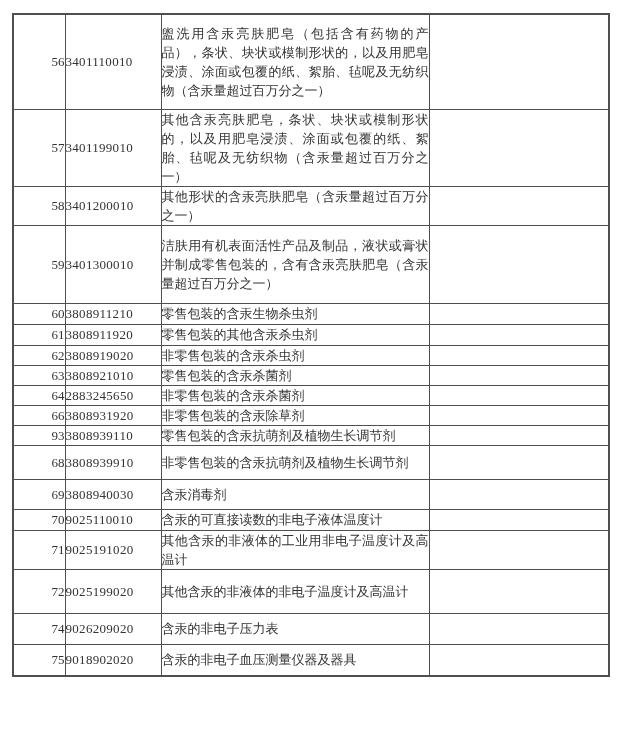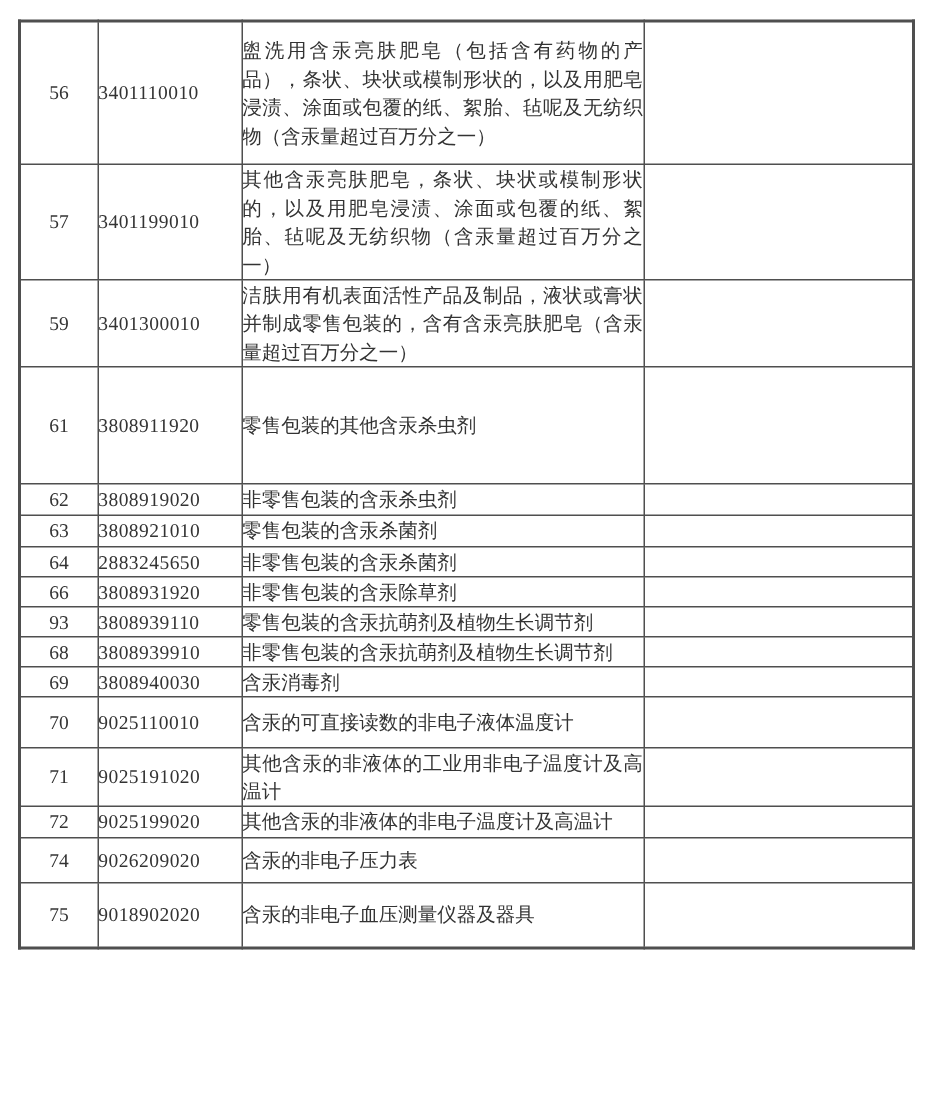"56" td.c-no { text-align: center -> right }
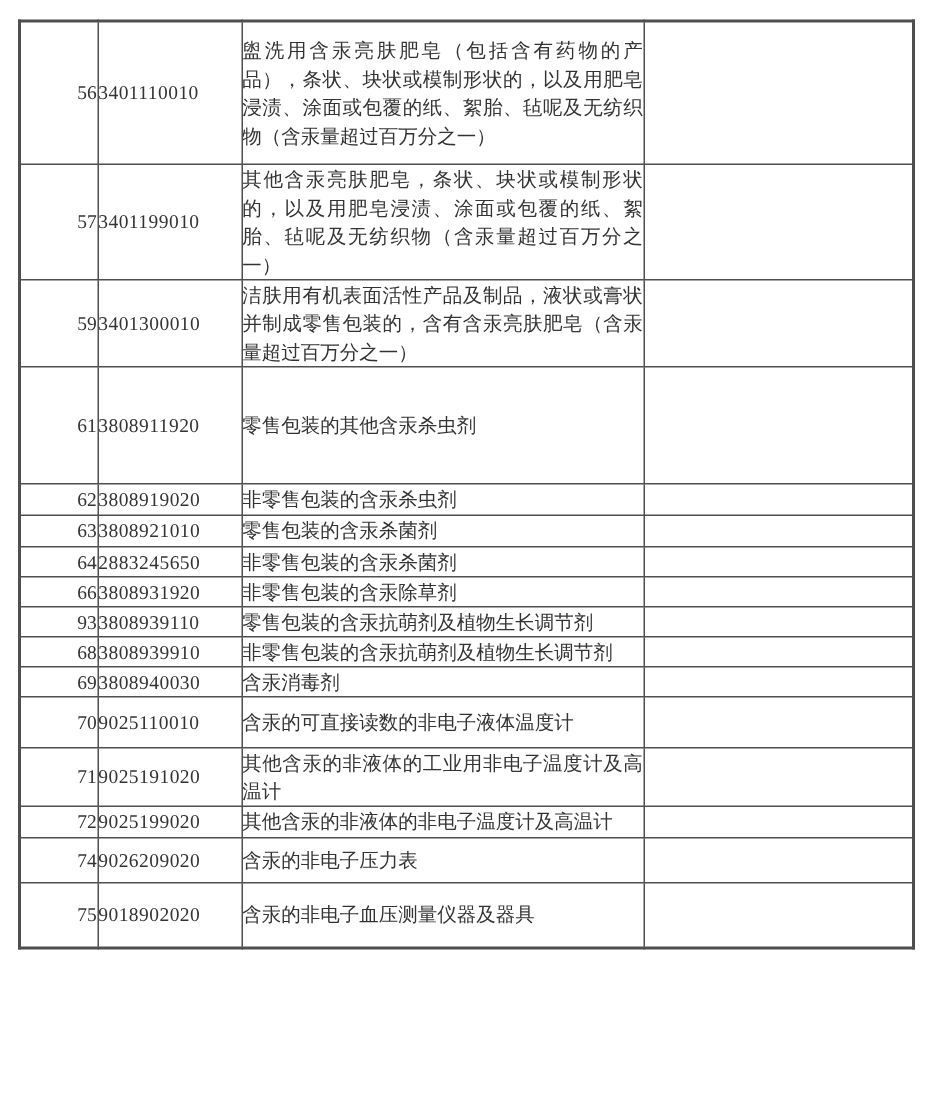"58" tr { html: none -> <tr> <td>58</td> <td>3401200010</td> <td>其他形状的含汞亮肤肥皂（含汞量超过百万分之一）</td> <td></td> </tr> }
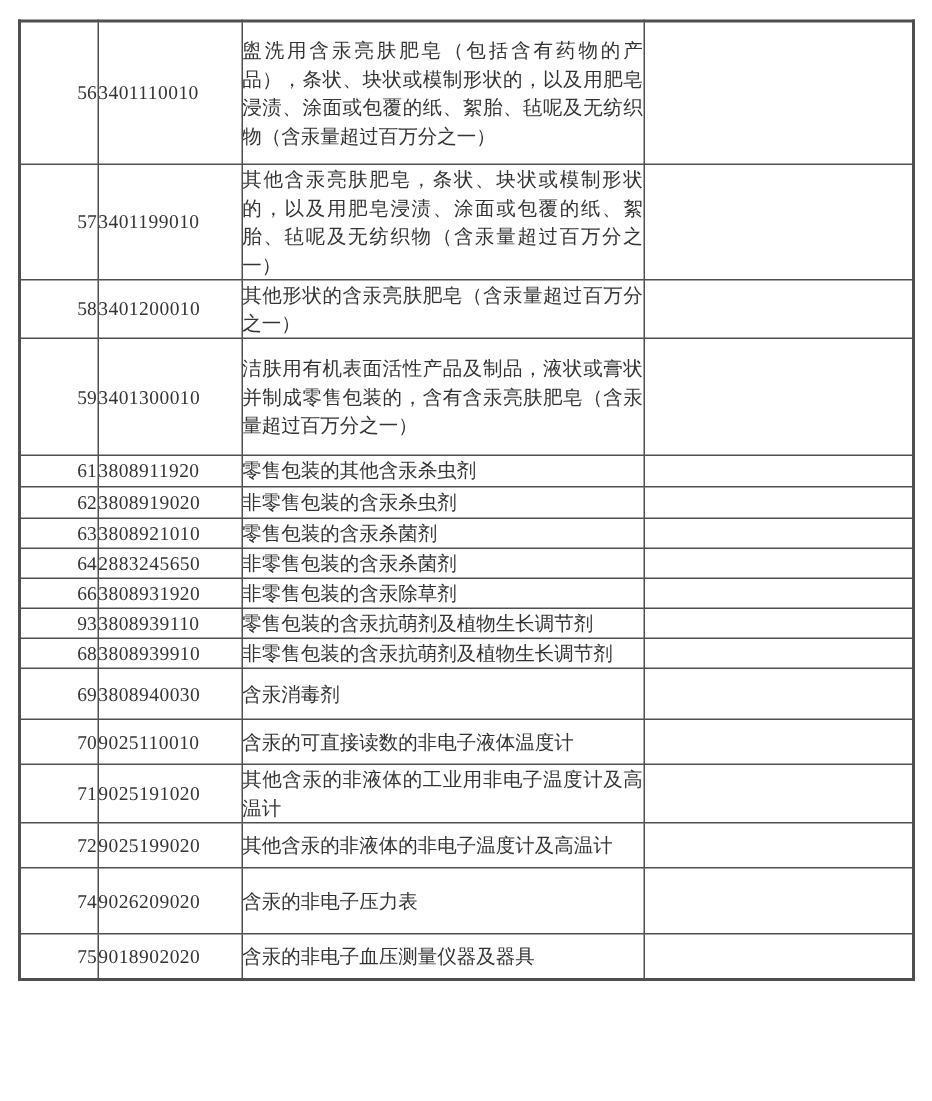"60" tr { html: none -> <tr> <td>60</td> <td>3808911210</td> <td>零售包装的含汞生物杀虫剂</td> <td></td> </tr> }
